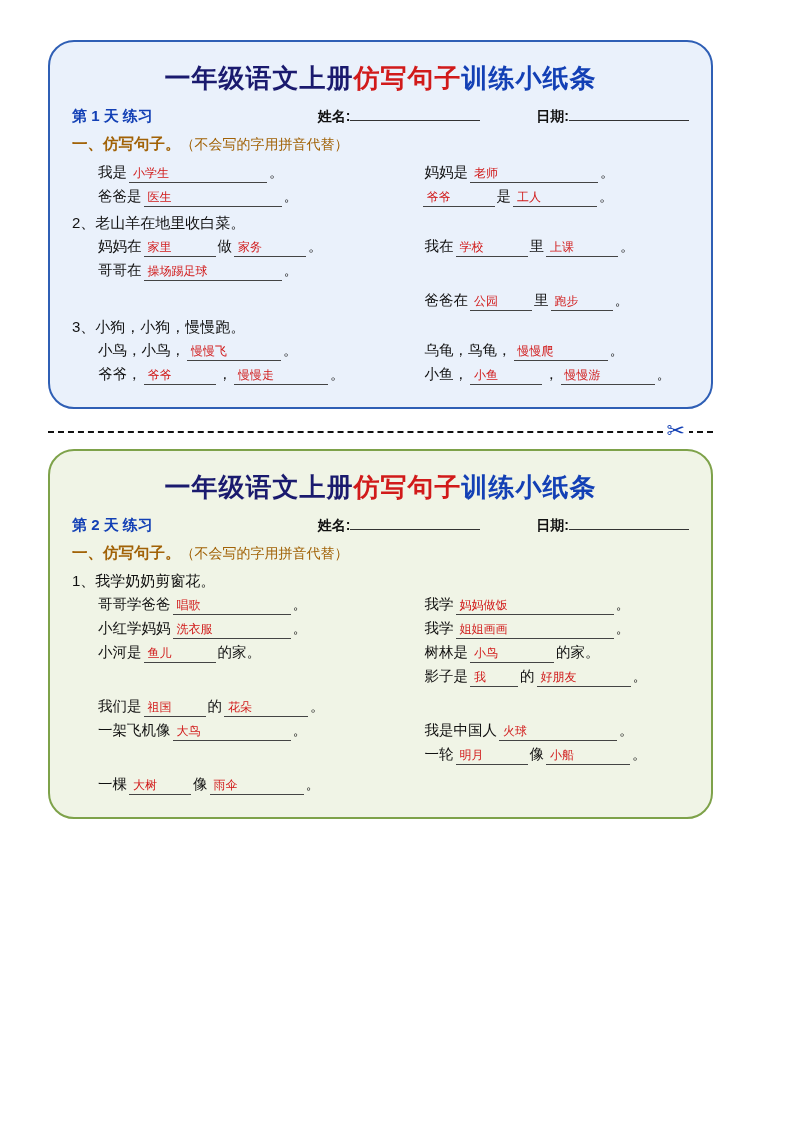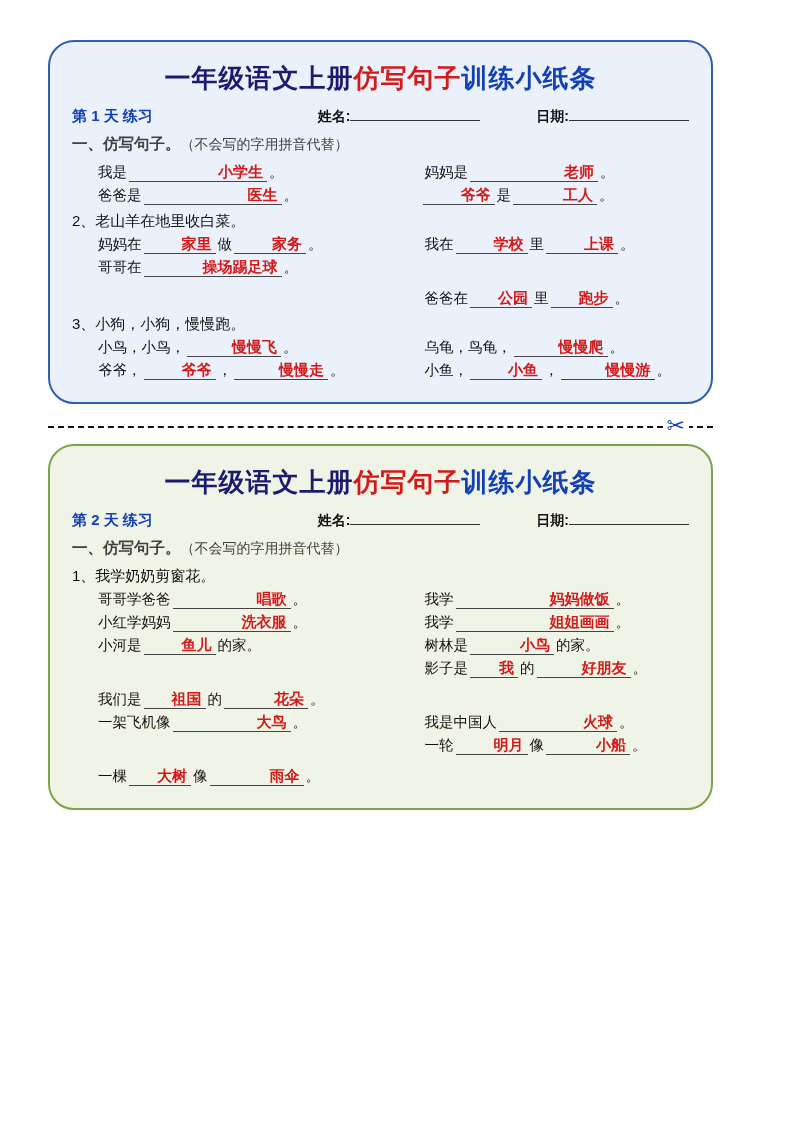"一、仿写句子。（不会写的字用拼音代替）" .section { color: #404040 -> #a16207 }
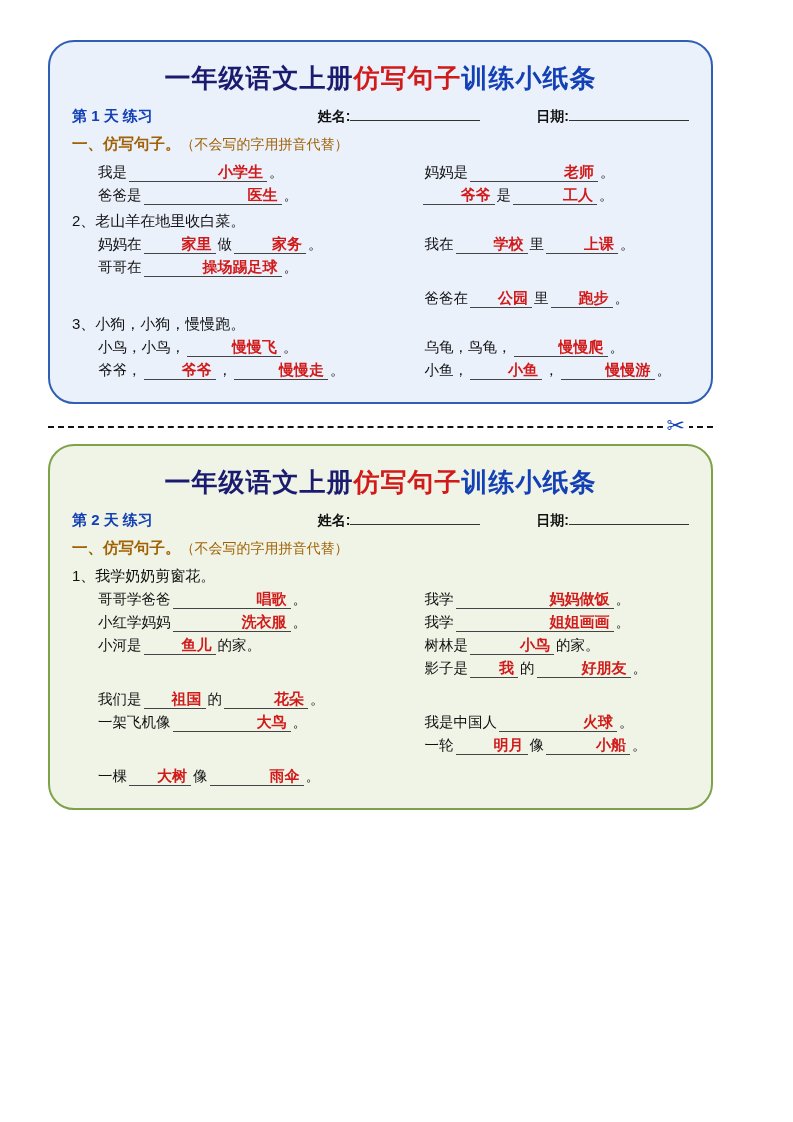"小学生" .fill { font-size: 15px -> 12px; font-weight: bold -> none; text-align: right -> left }
